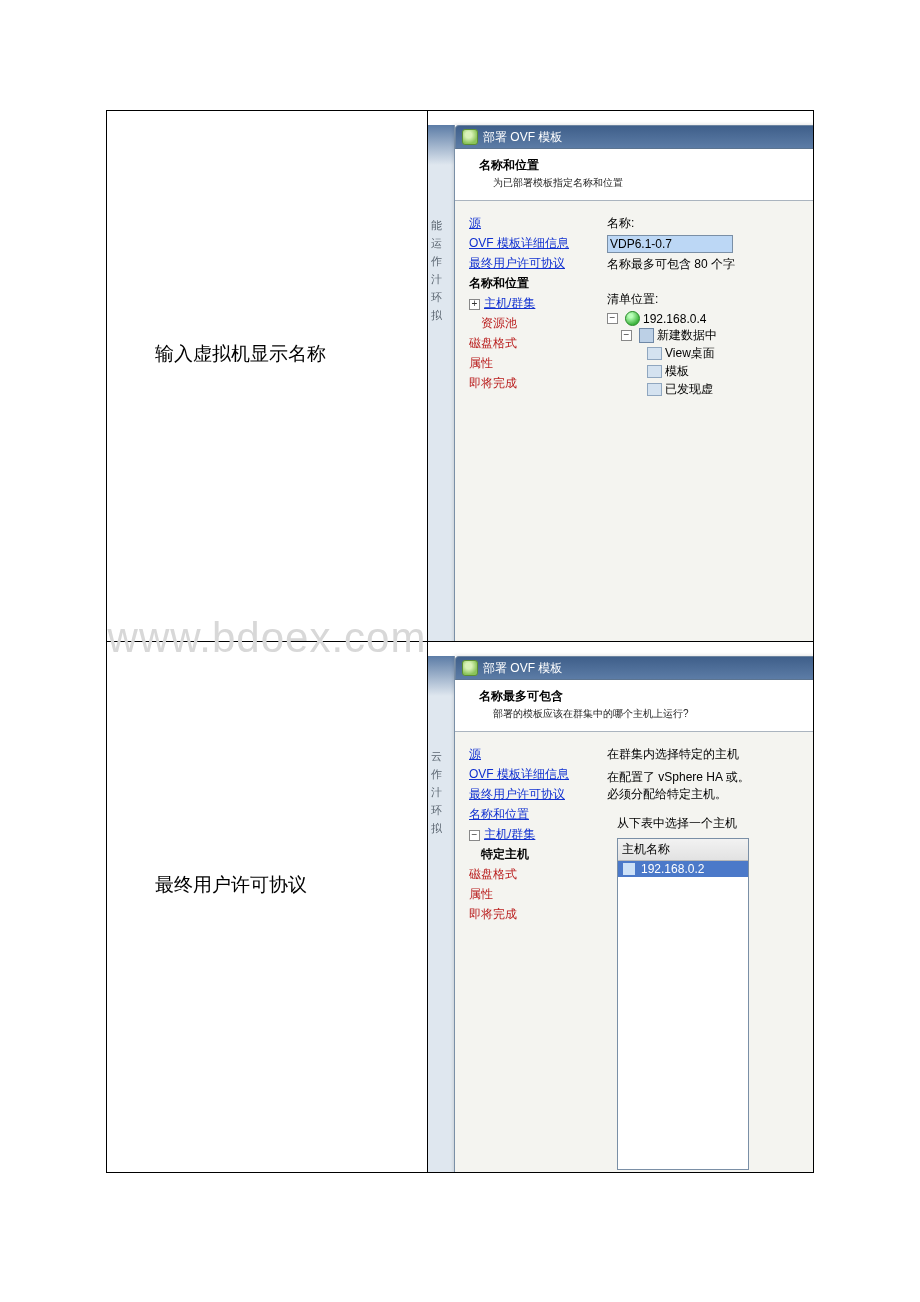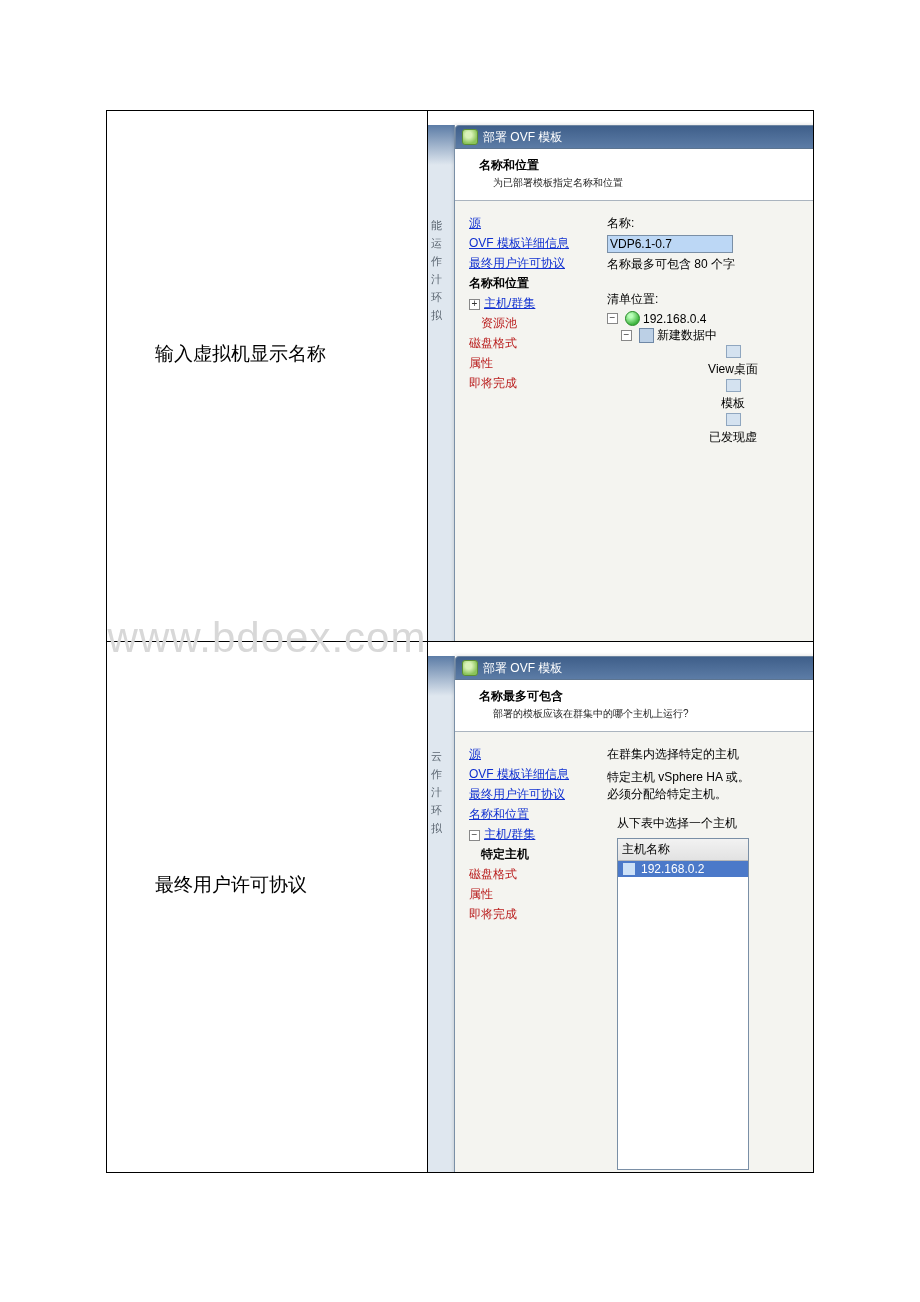"View桌面" .inv-item.lvl2 { flex-direction: column -> none }
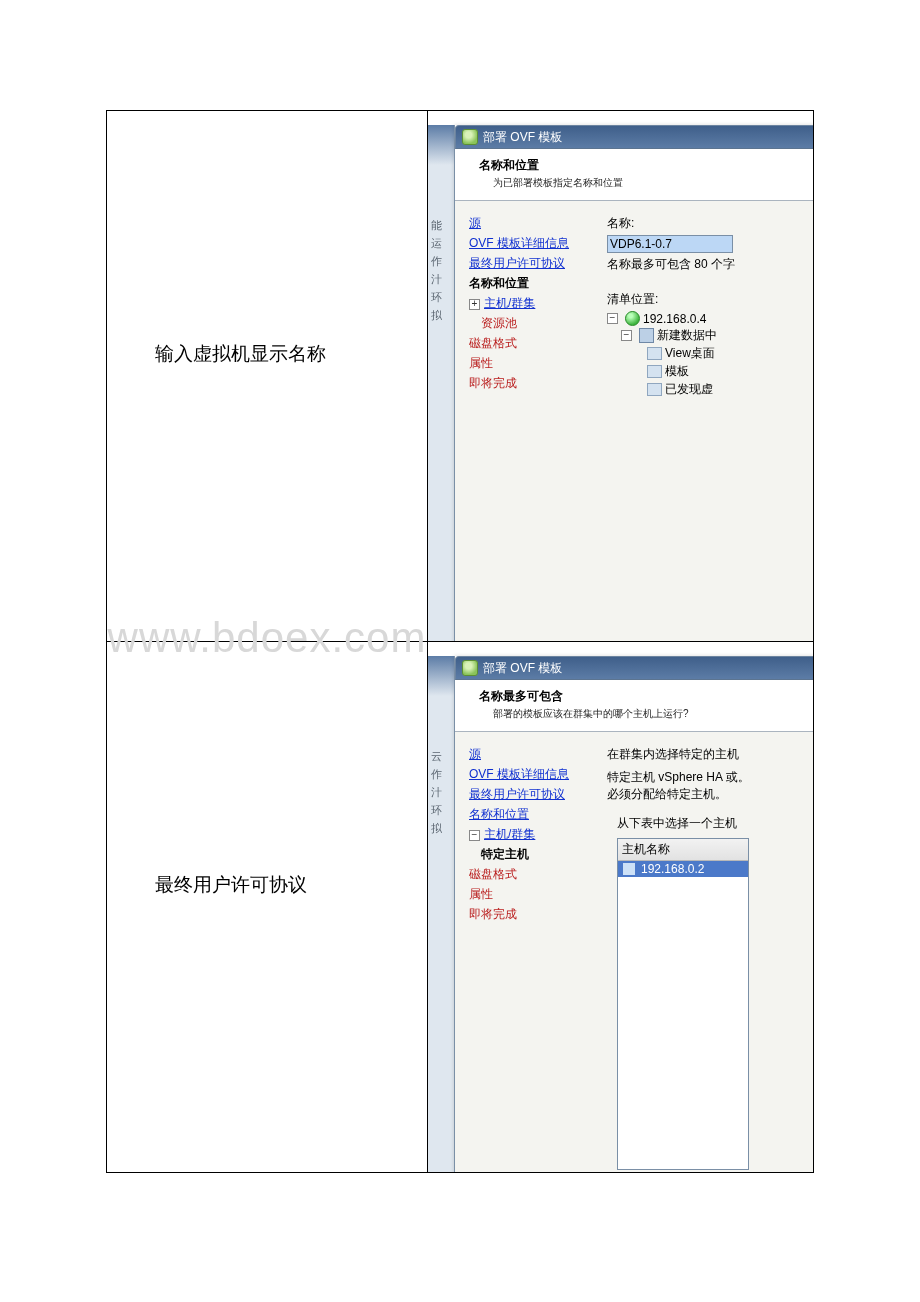"特定主机 vSphere HA 或。" div { text: 特定主机 -> 在配置了 }
